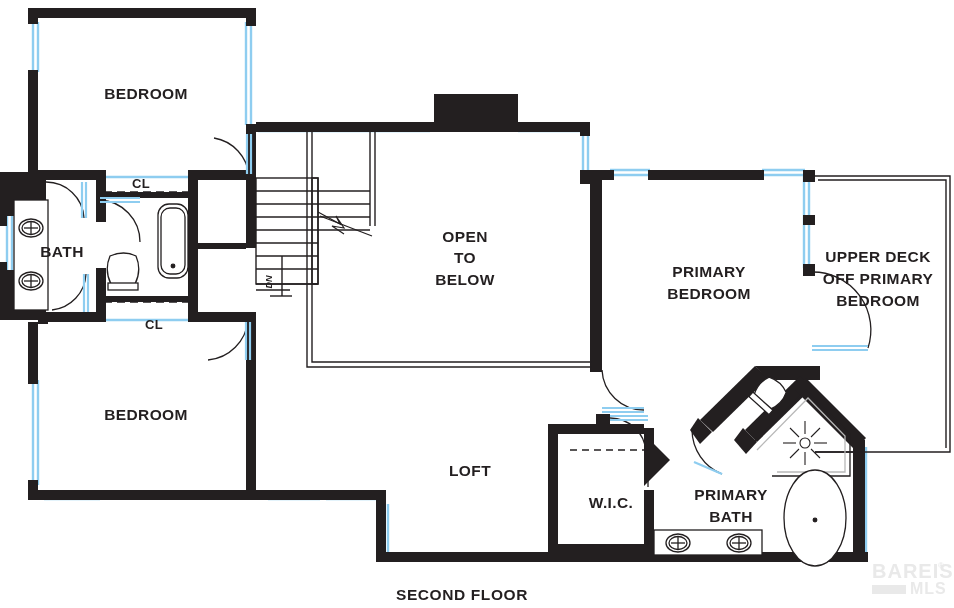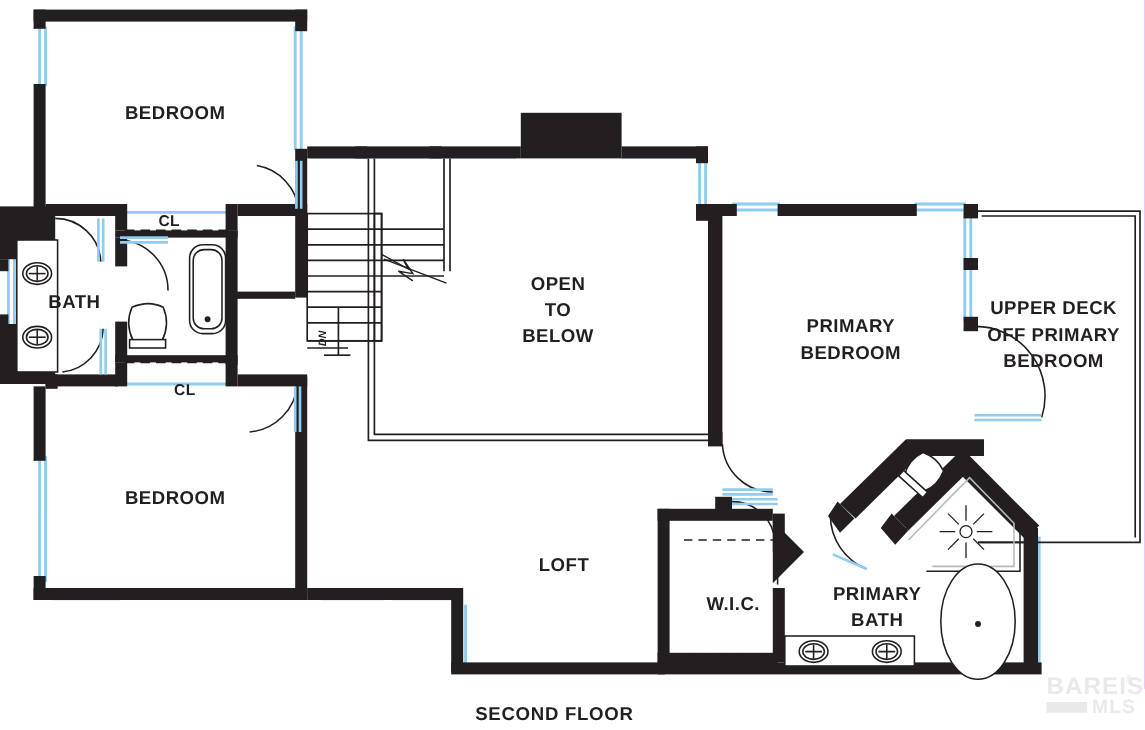"BEDROOM" #plan-wrap { background: #d946ef -> #15803d }
